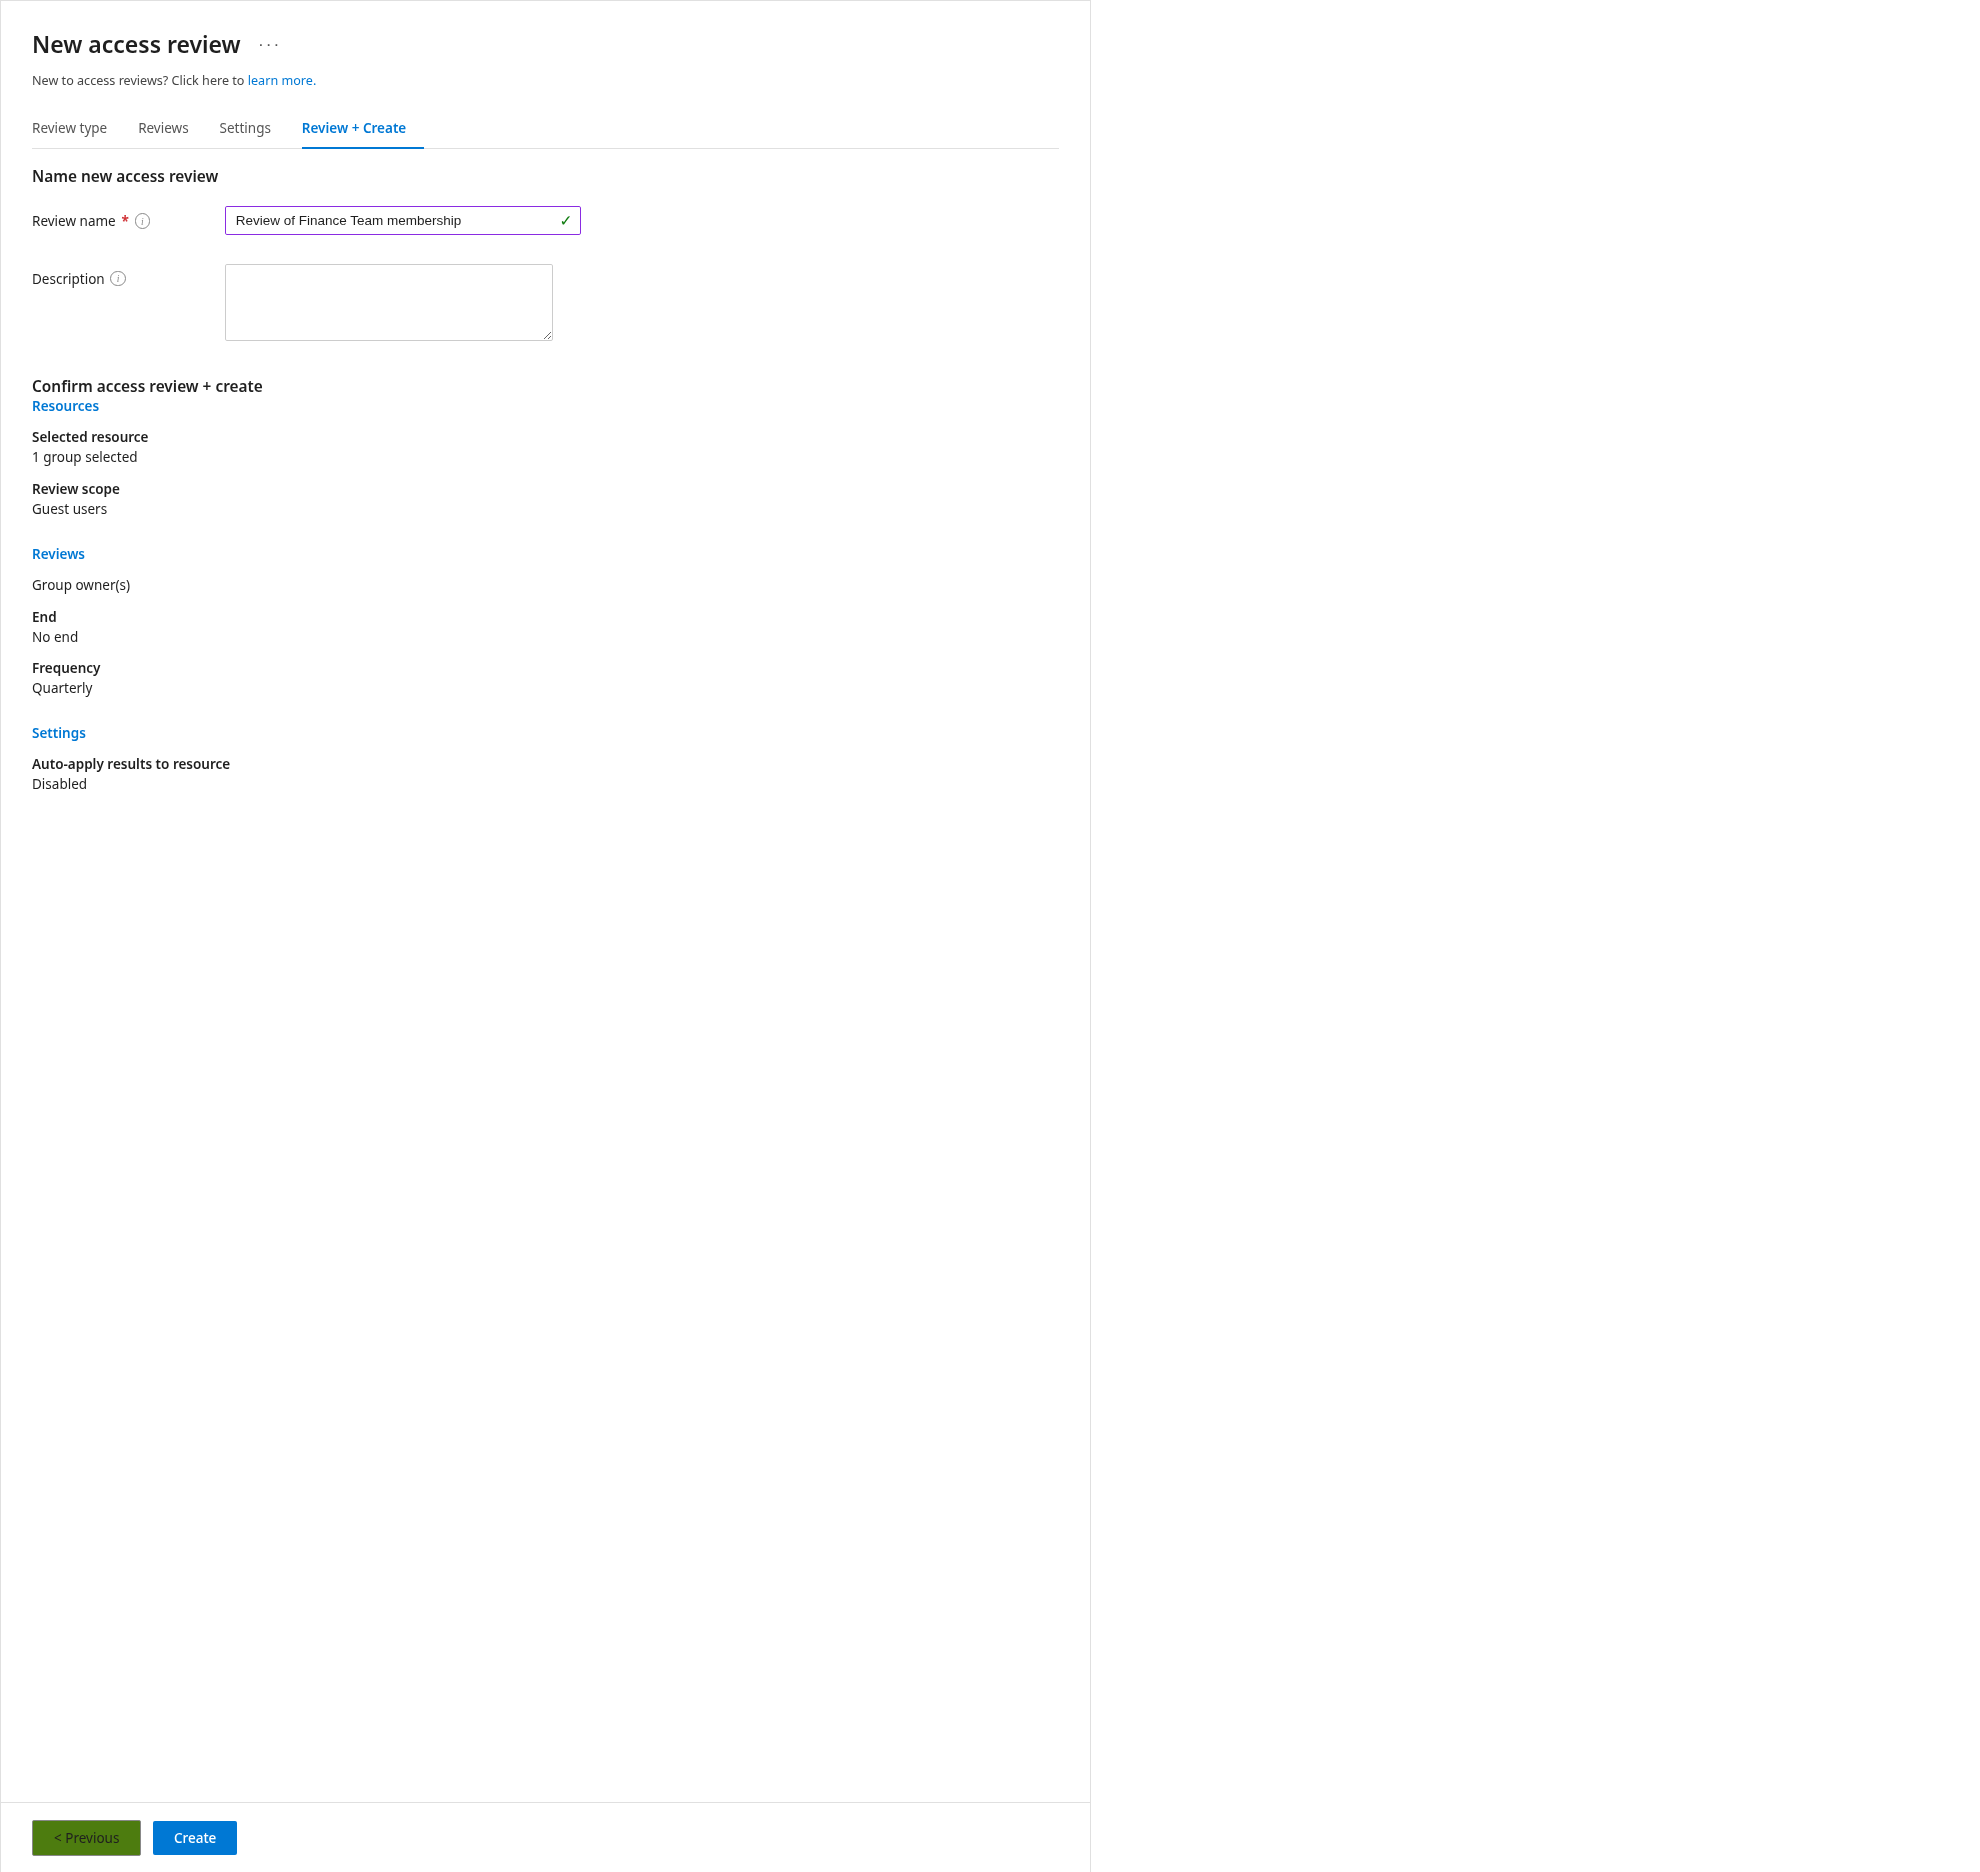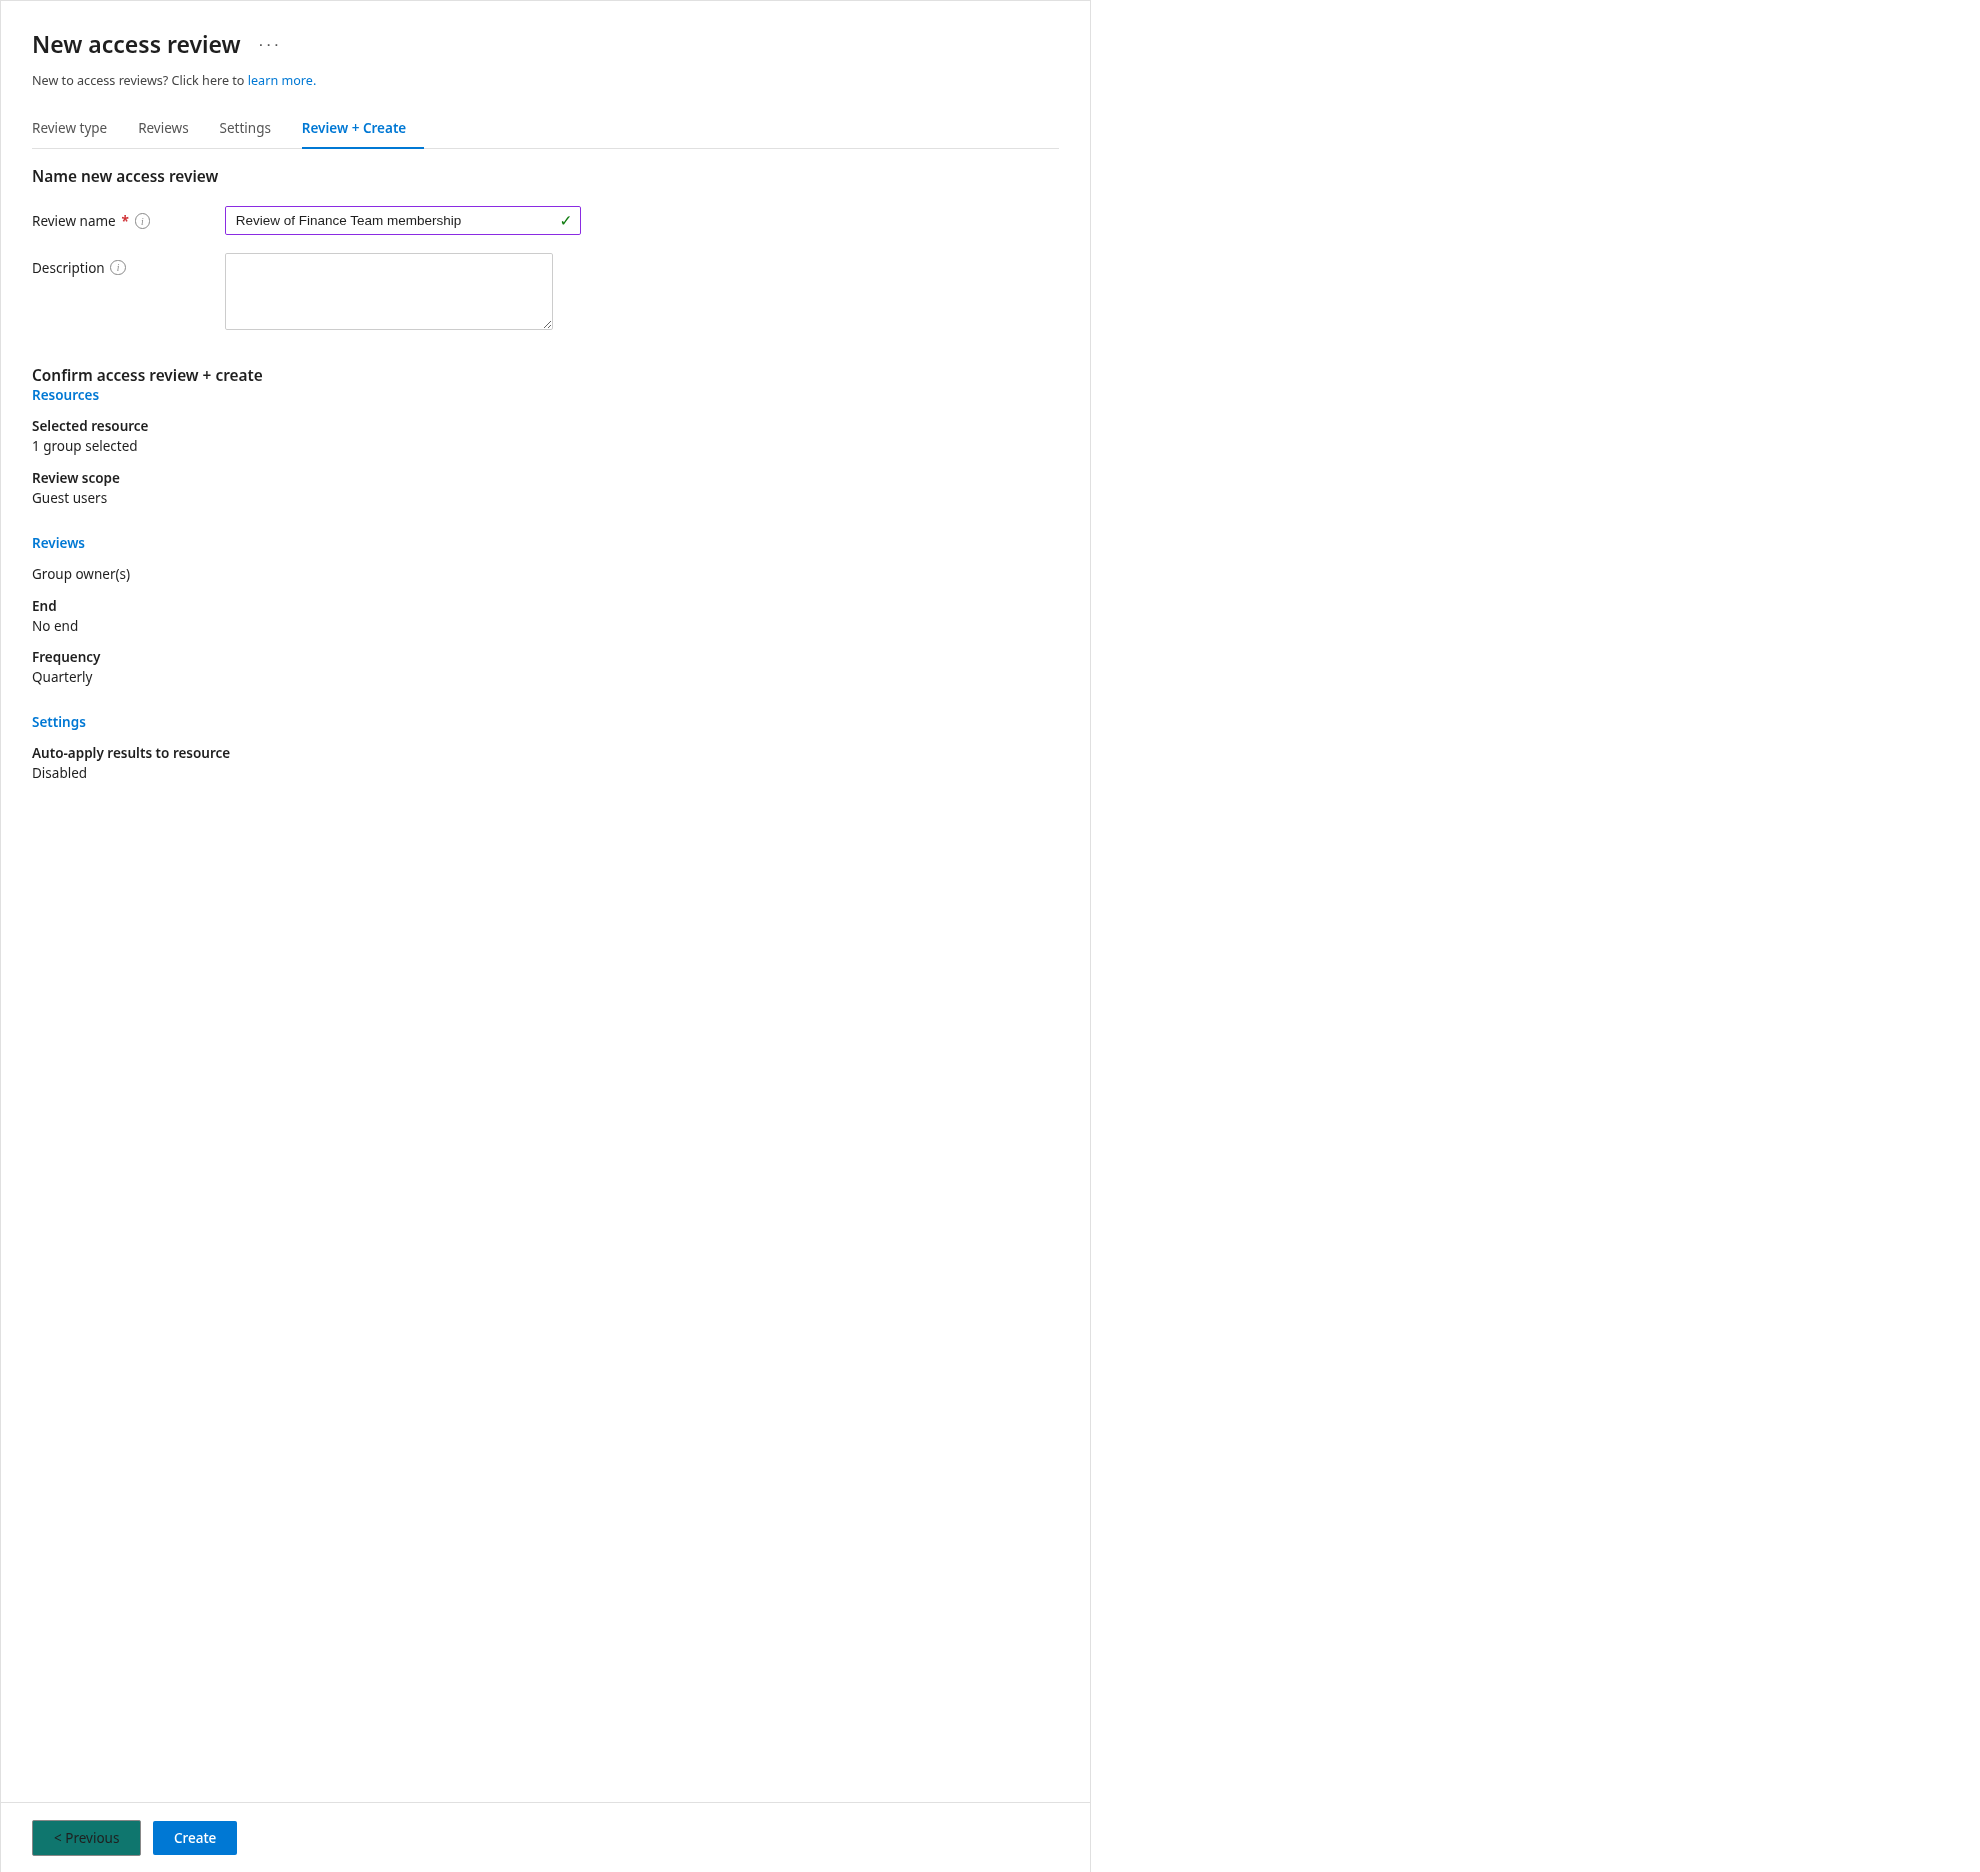"Review name" .form-grid { row-gap: 18px -> 29px }
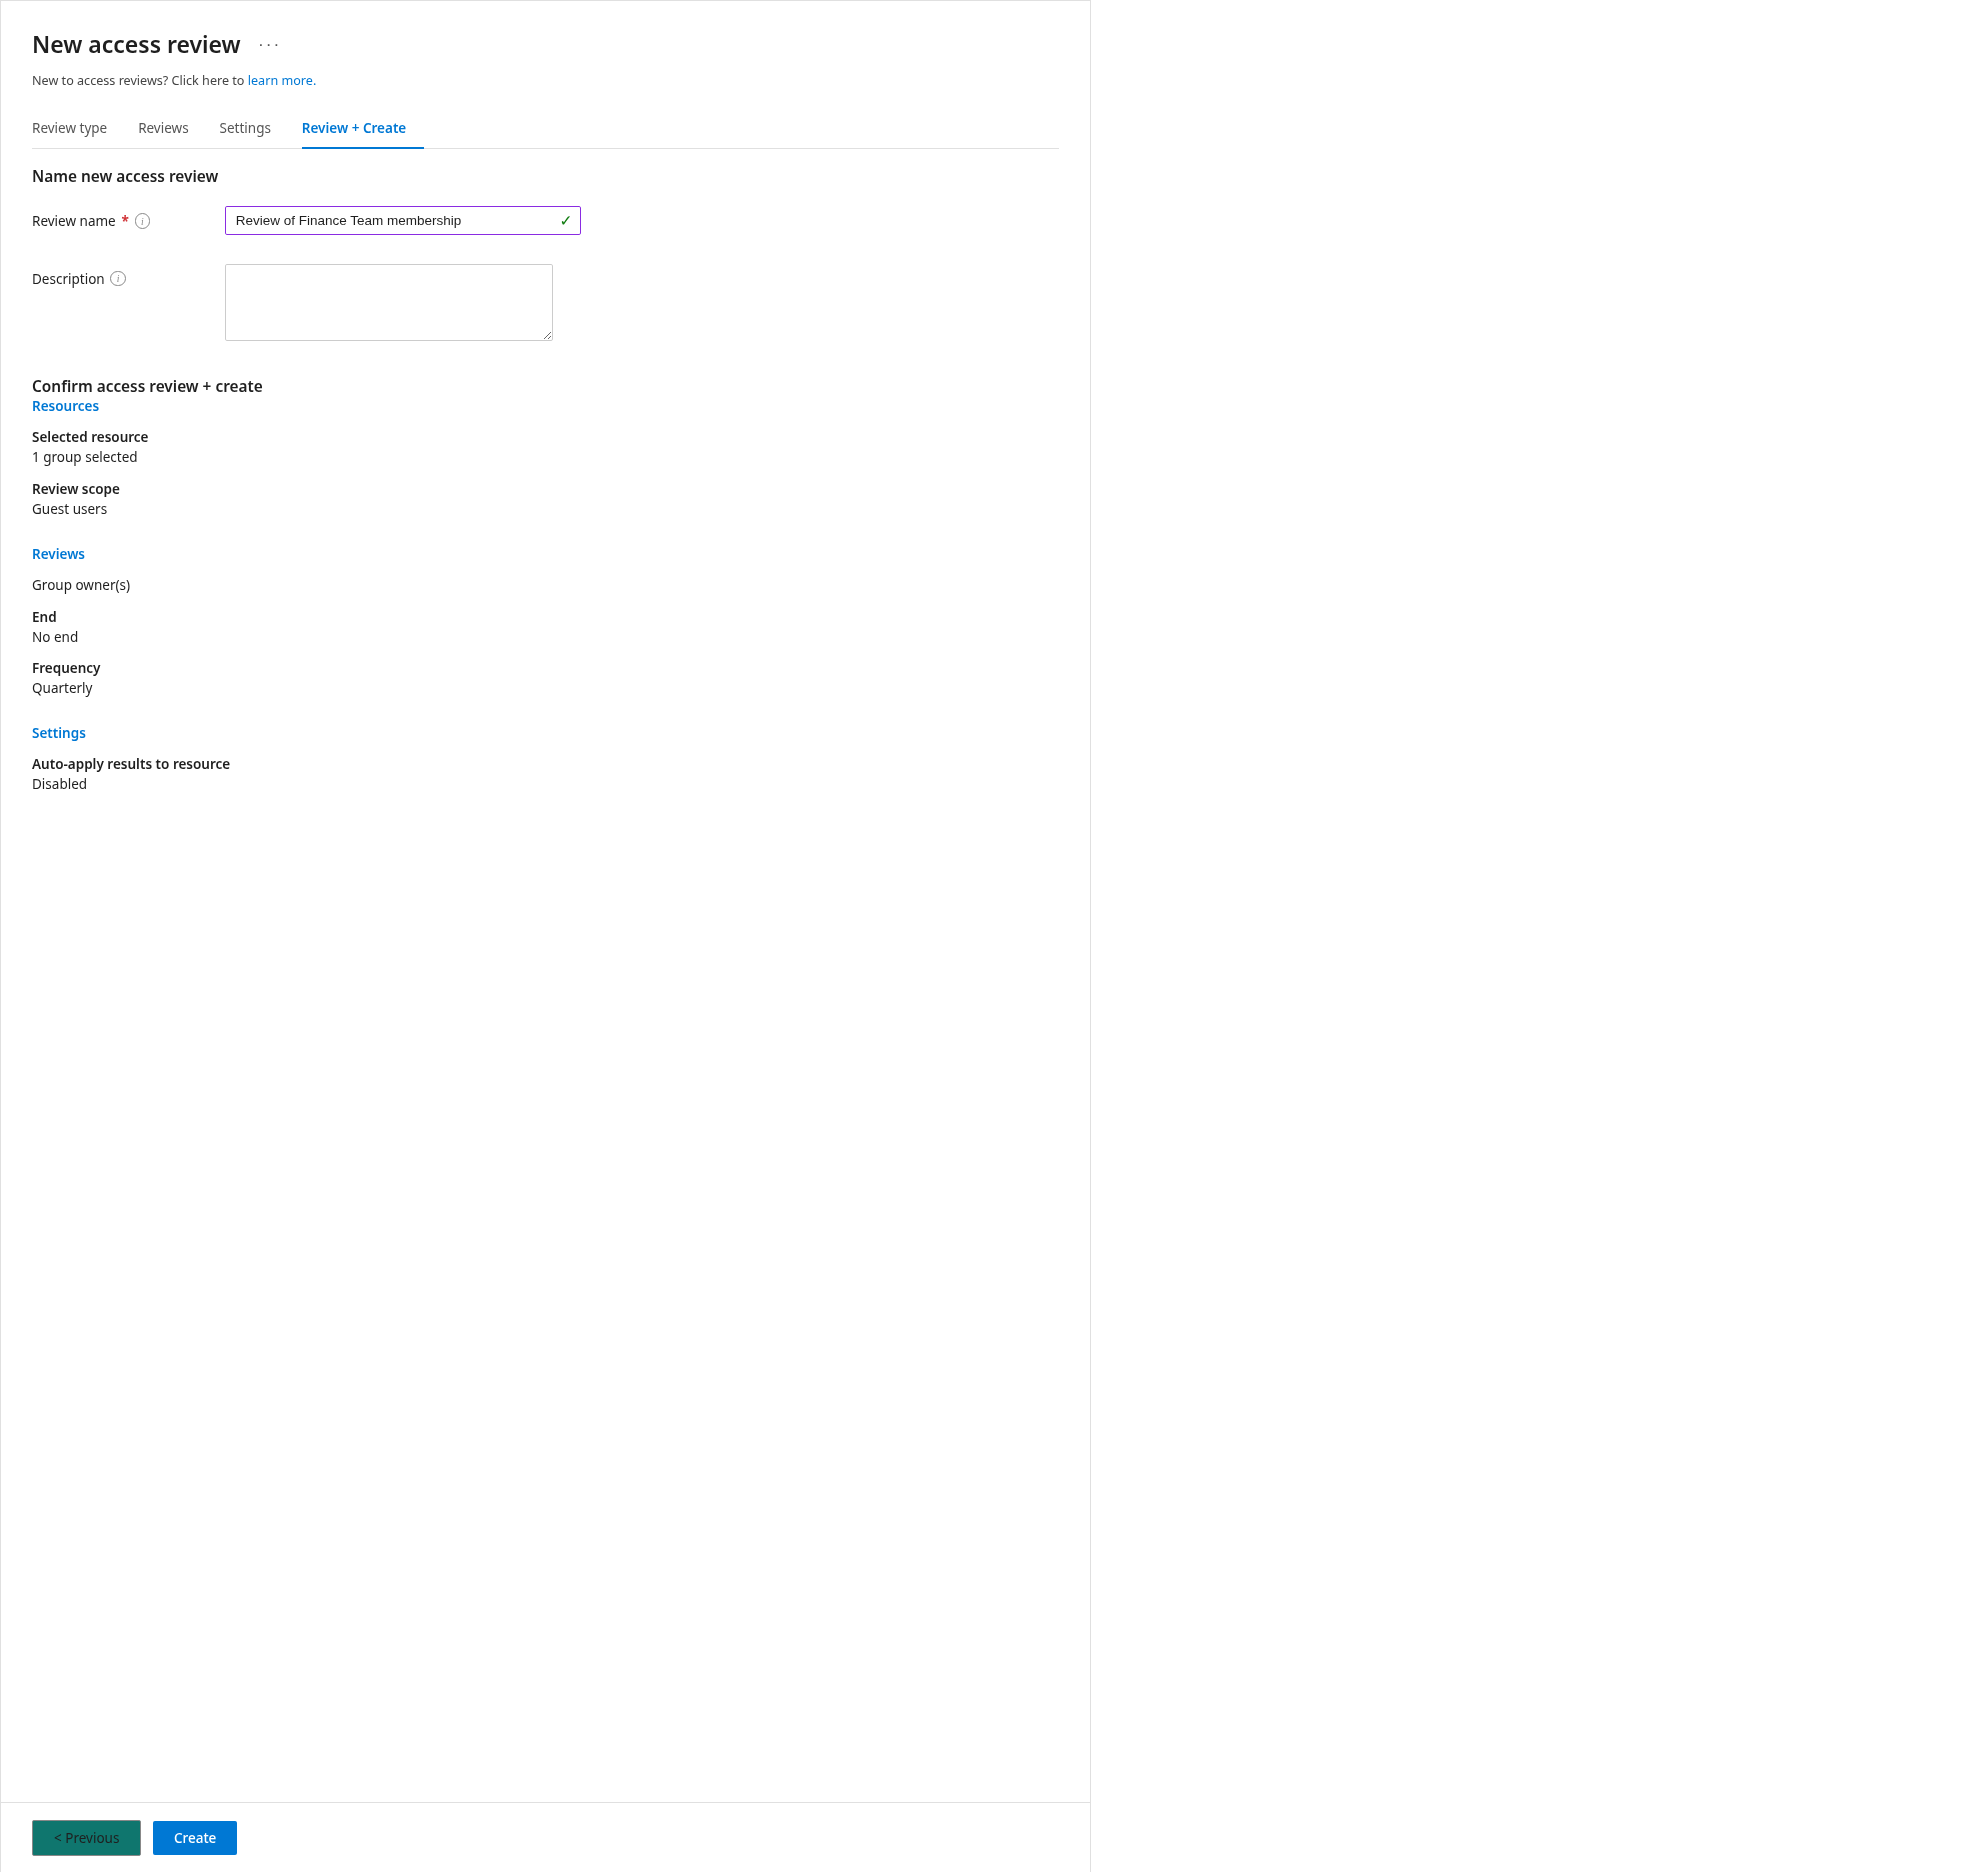"< Previous" .btn-previous { background: #0f766e -> #4d7c0f }
